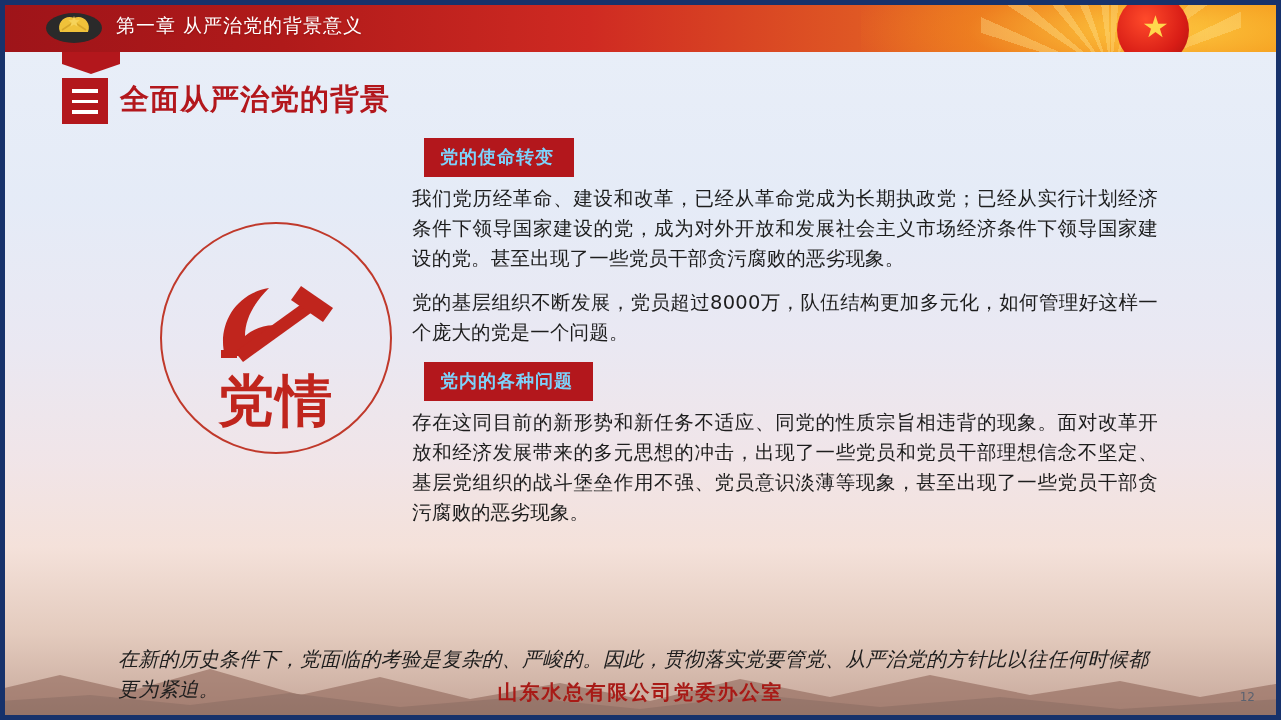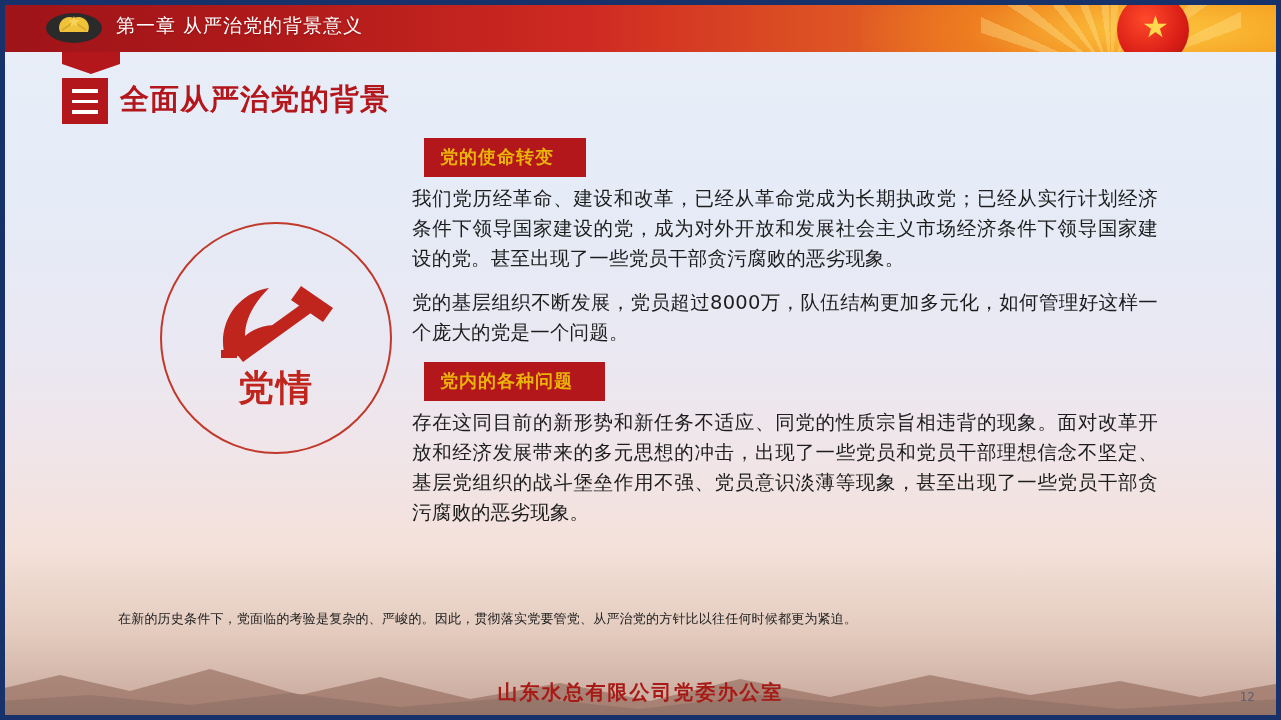"党的使命转变" .block-head { color: #eab308 -> #7dd3fc; padding: 7px 32px 8px 16px -> 7px 20px 8px 16px }
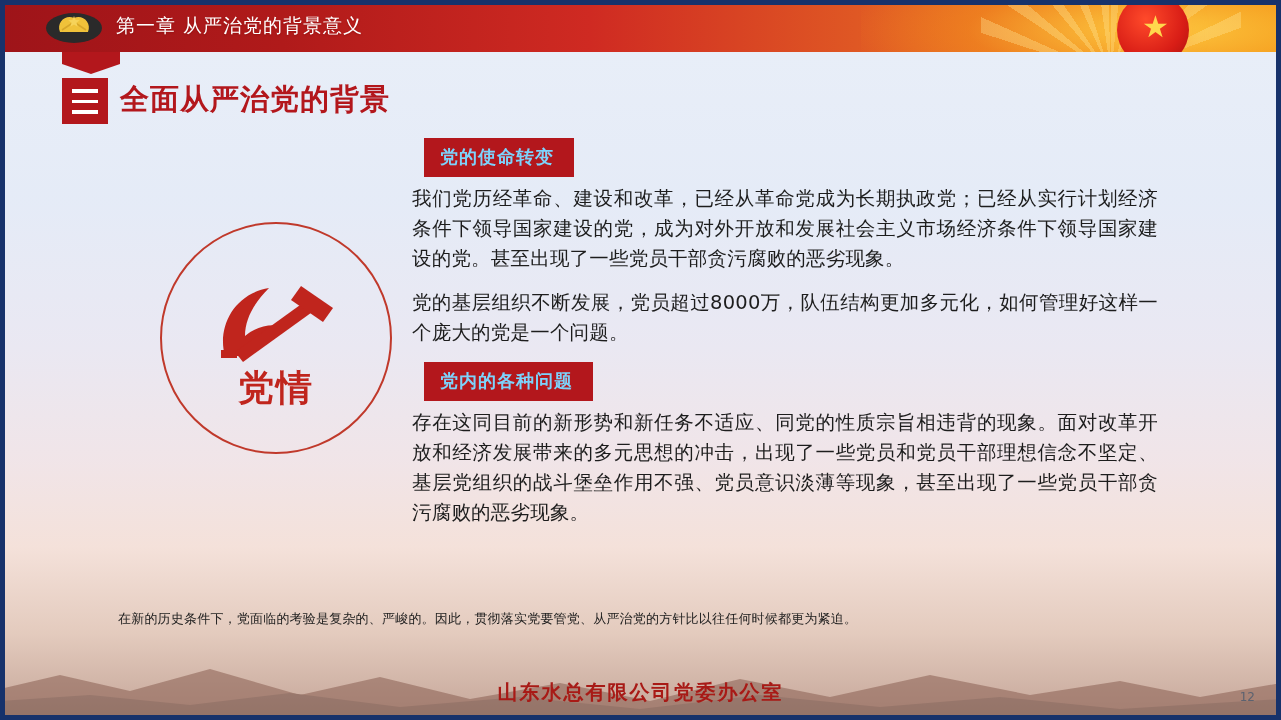"党情" .circle-label { font-size: 36px -> 56px }
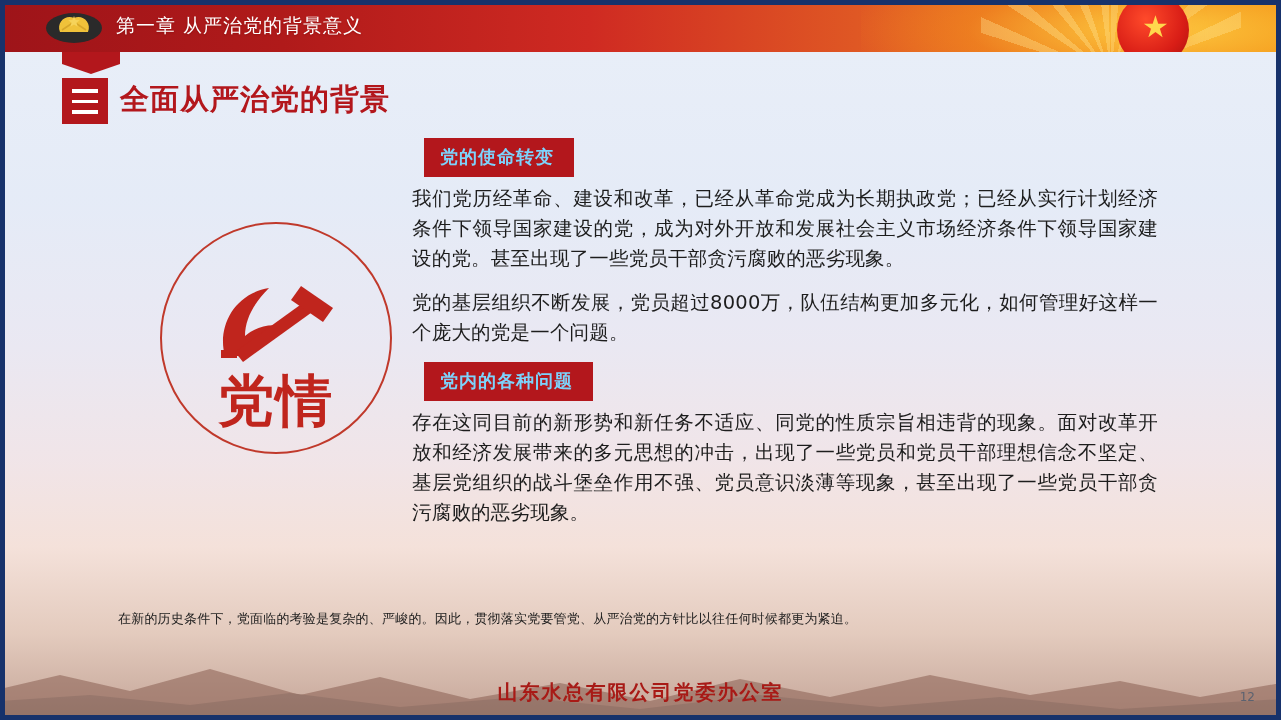"在新的历史条件下，党面临的考验是复杂的、严峻的。因此，贯彻落实党要管党、从严治党" .closing { font-size: 13px -> 20px; font-style: none -> italic; top: 604px -> 644px }
